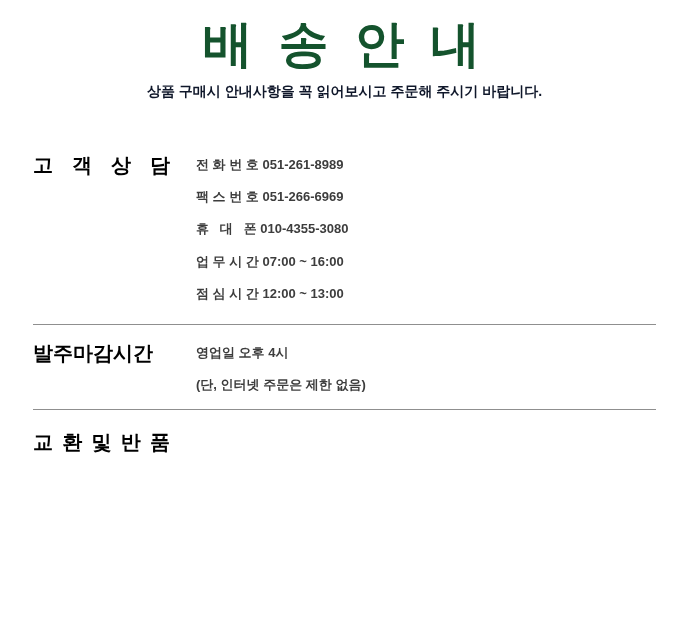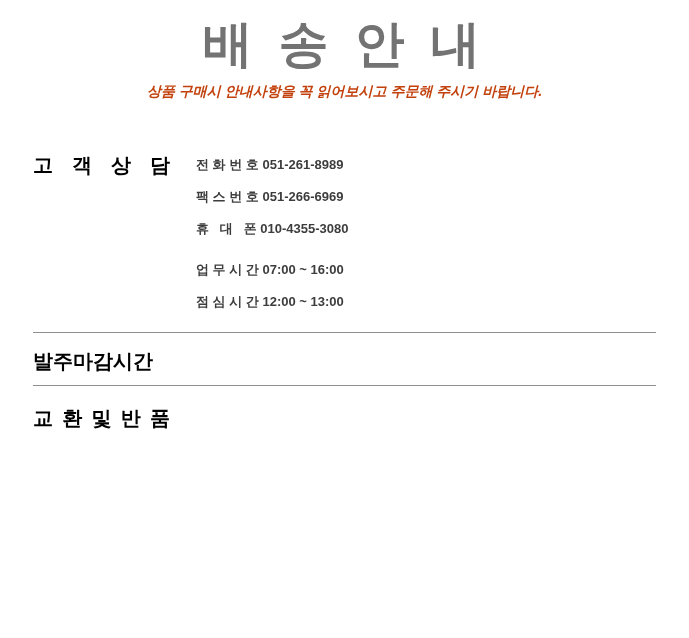"배 송 안 내" .title { color: #737373 -> #14532d }
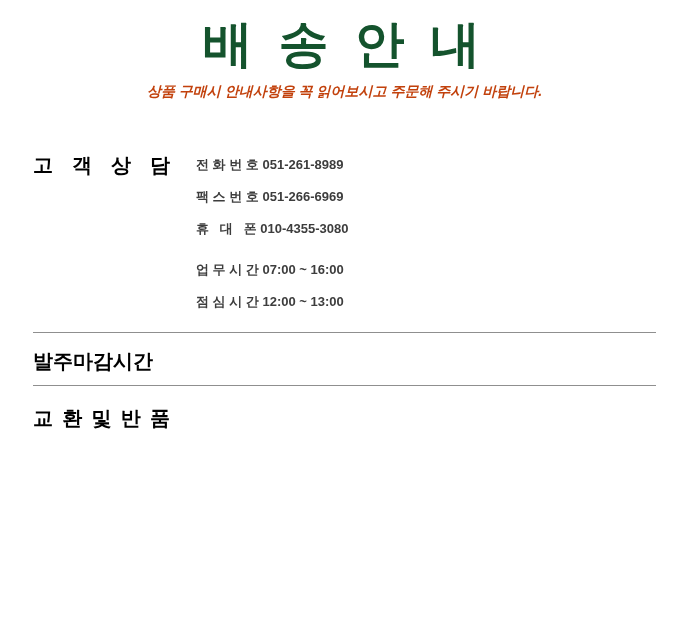"상품 구매시 안내사항을 꼭 읽어보시고" .subtitle { color: #c2410c -> #0f172a; font-style: italic -> none }
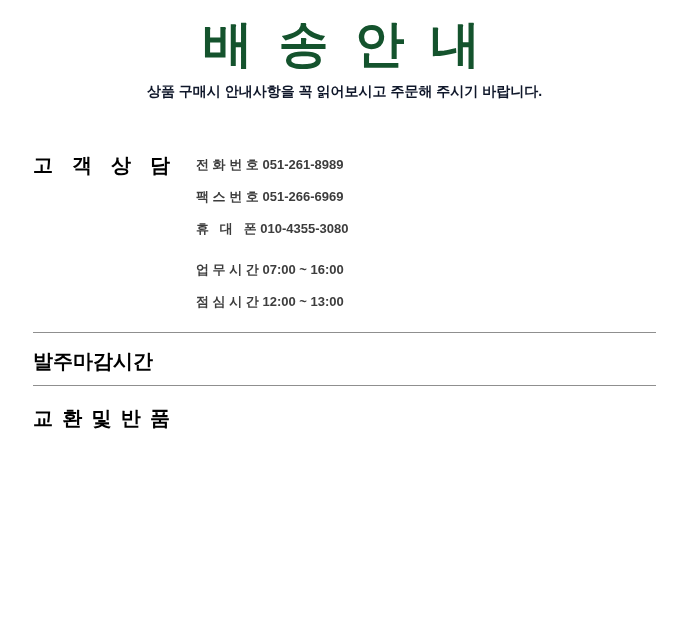"업 무 시 간 07:00" .group + .group { margin-top: 9px -> 1px }
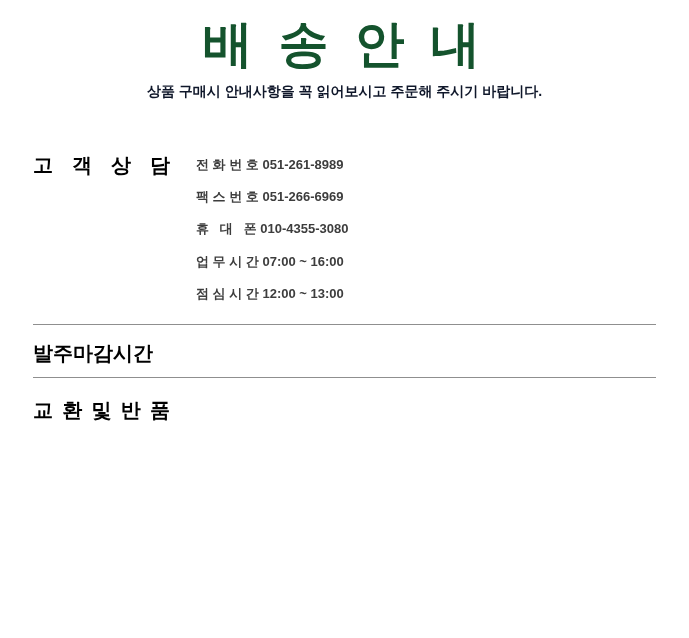"영업일 오후 4시" div.section-body { html: none -> <div> <div> <div>영업일 오후 4시</div> <div>(단, 인터넷 주문은 제한 없음)</div> </div> </div> }
